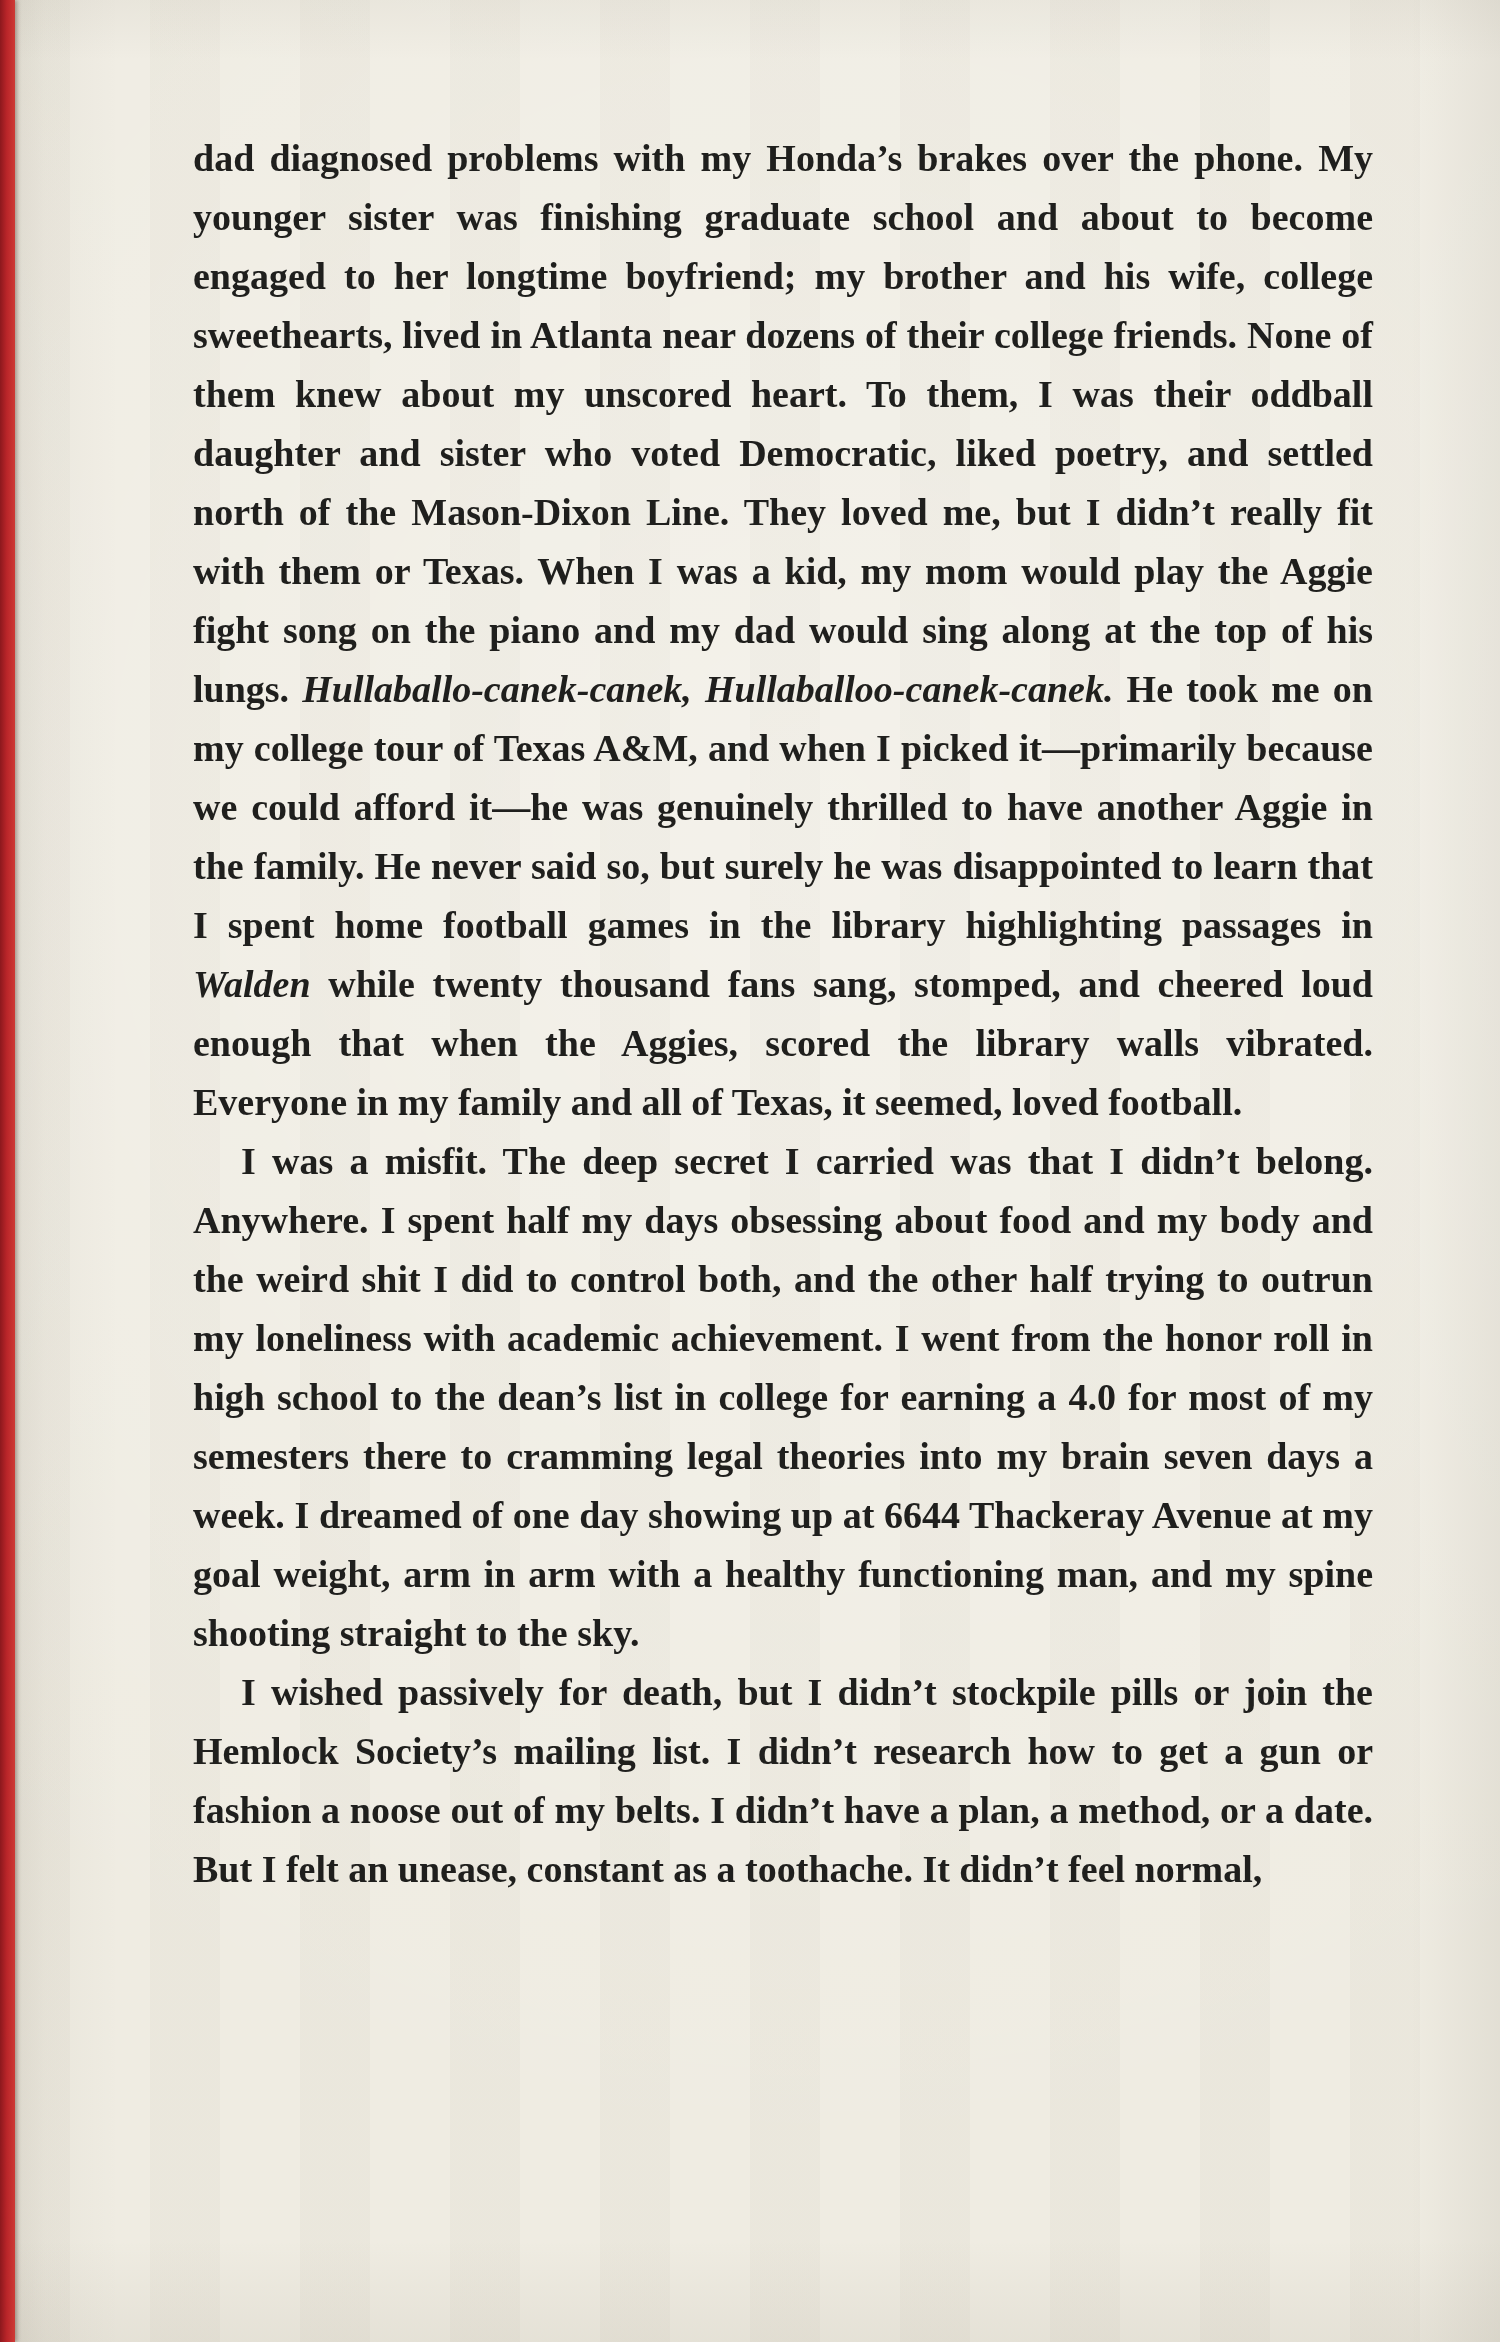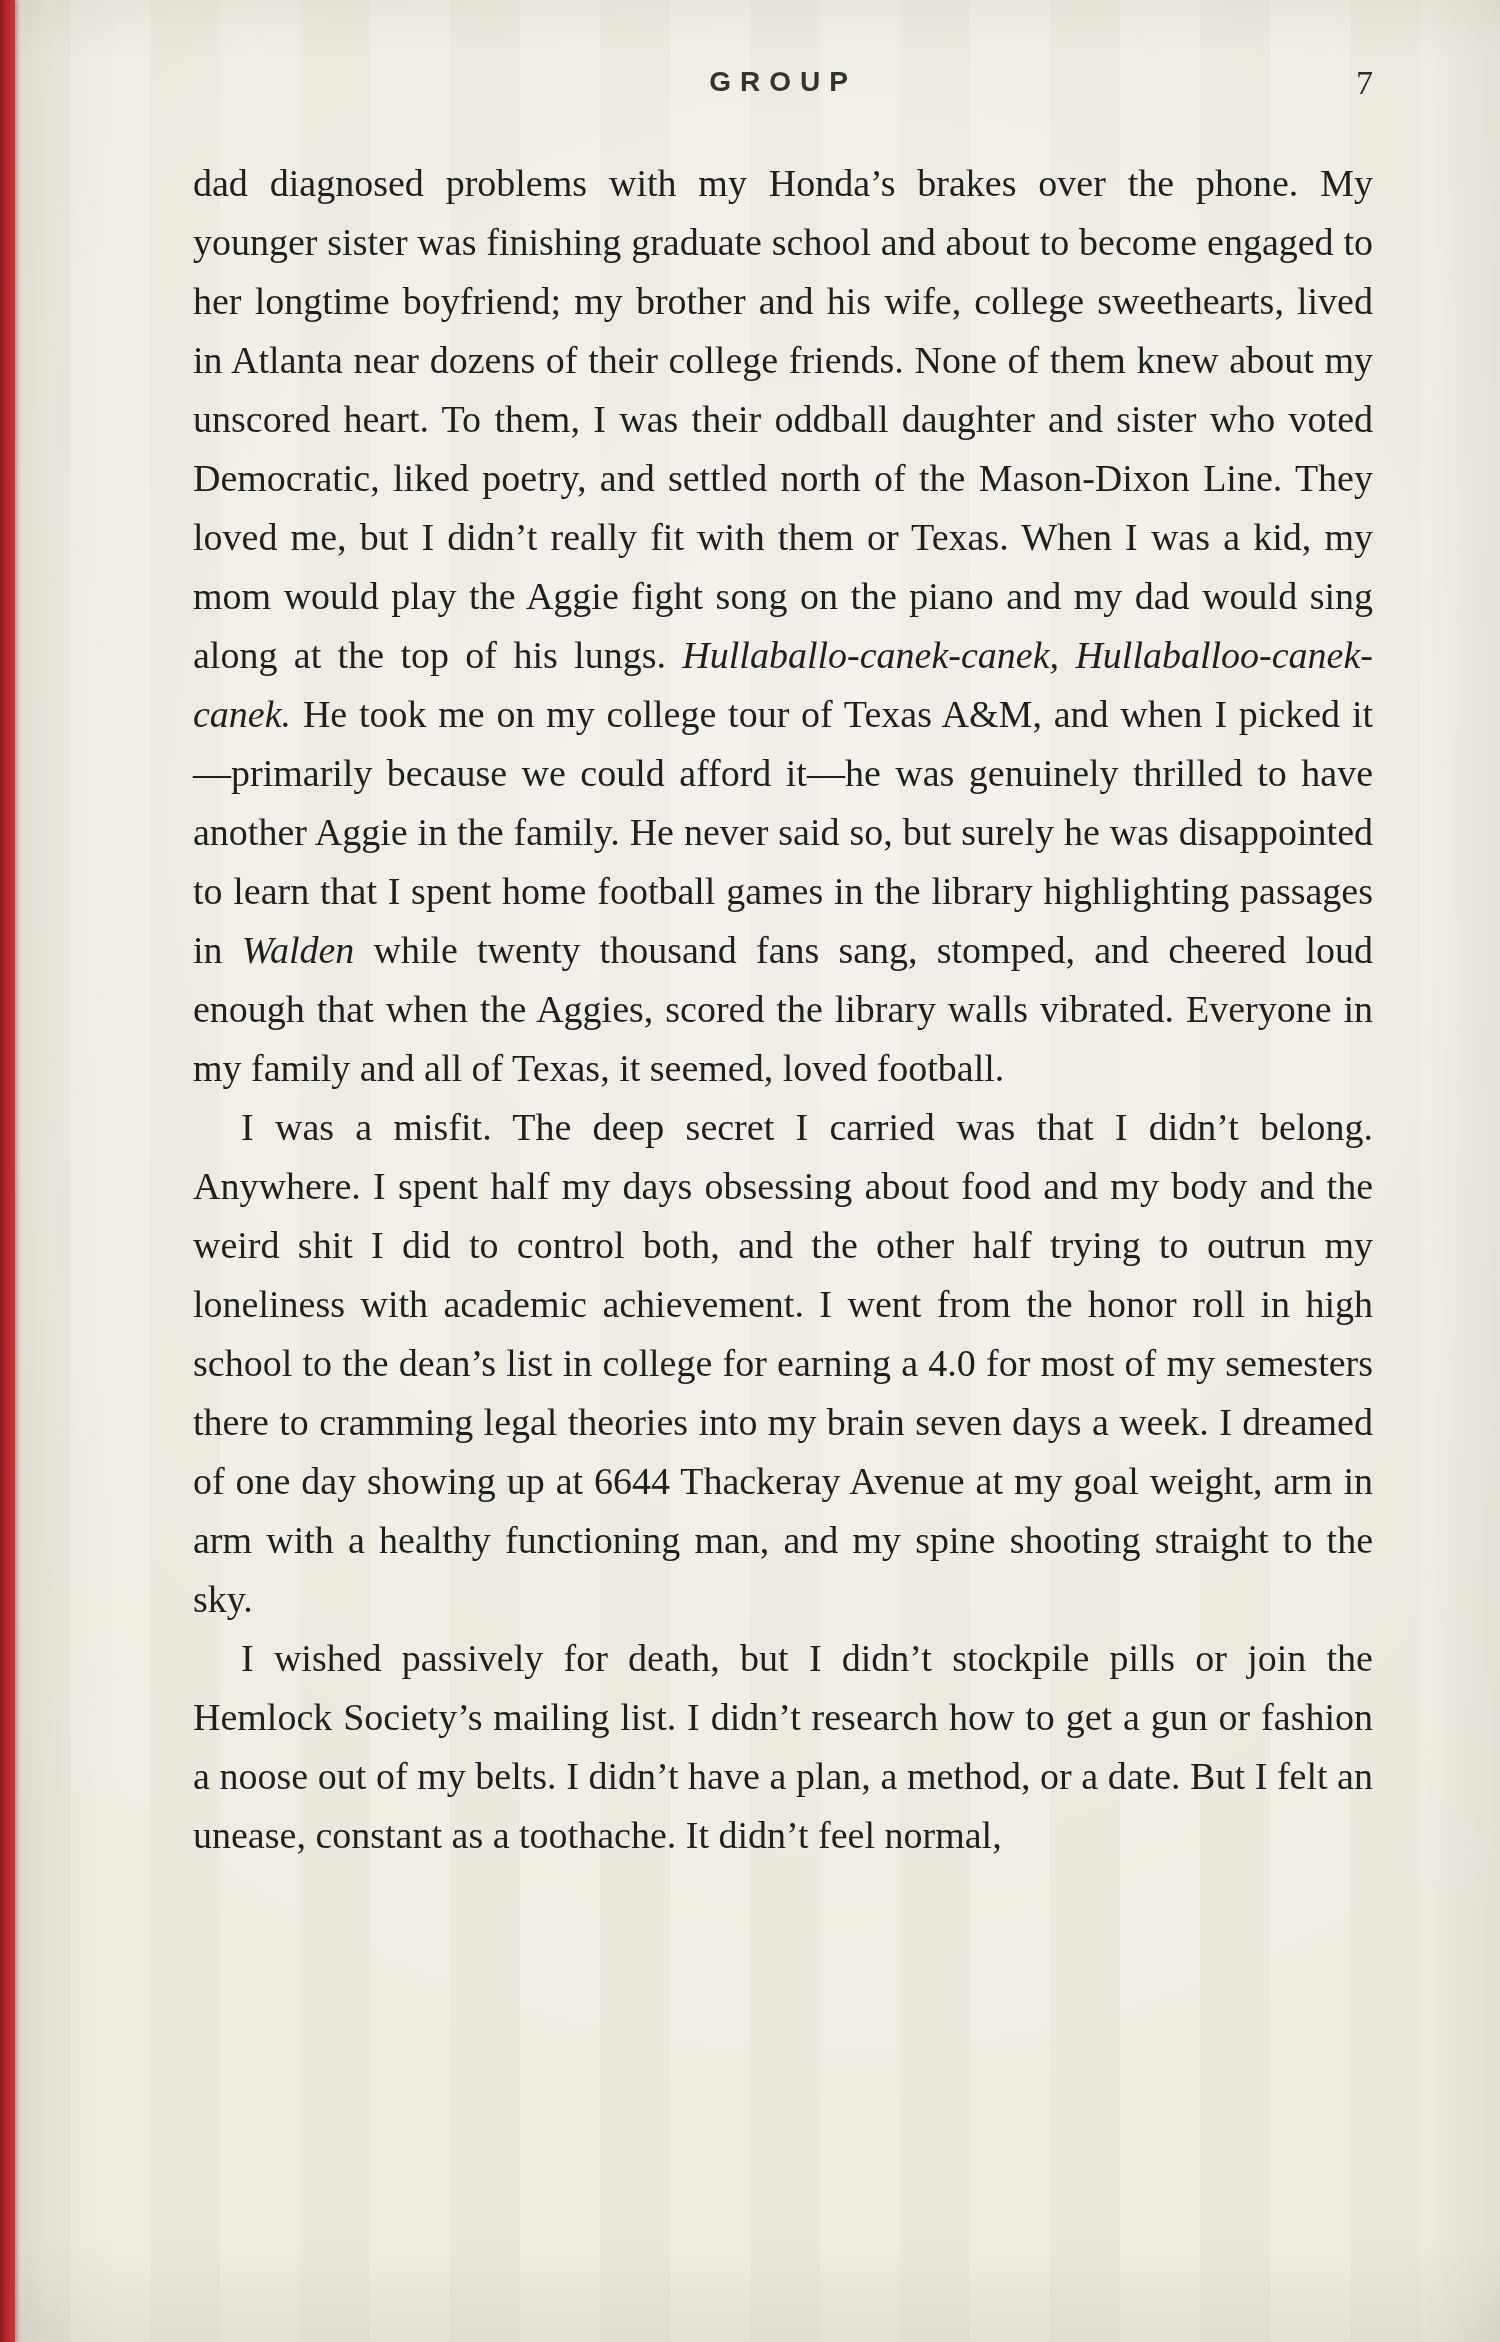"GROUP" div.page-header { html: <div> <div>GROUP</div> <div>7</div> </div> -> none }
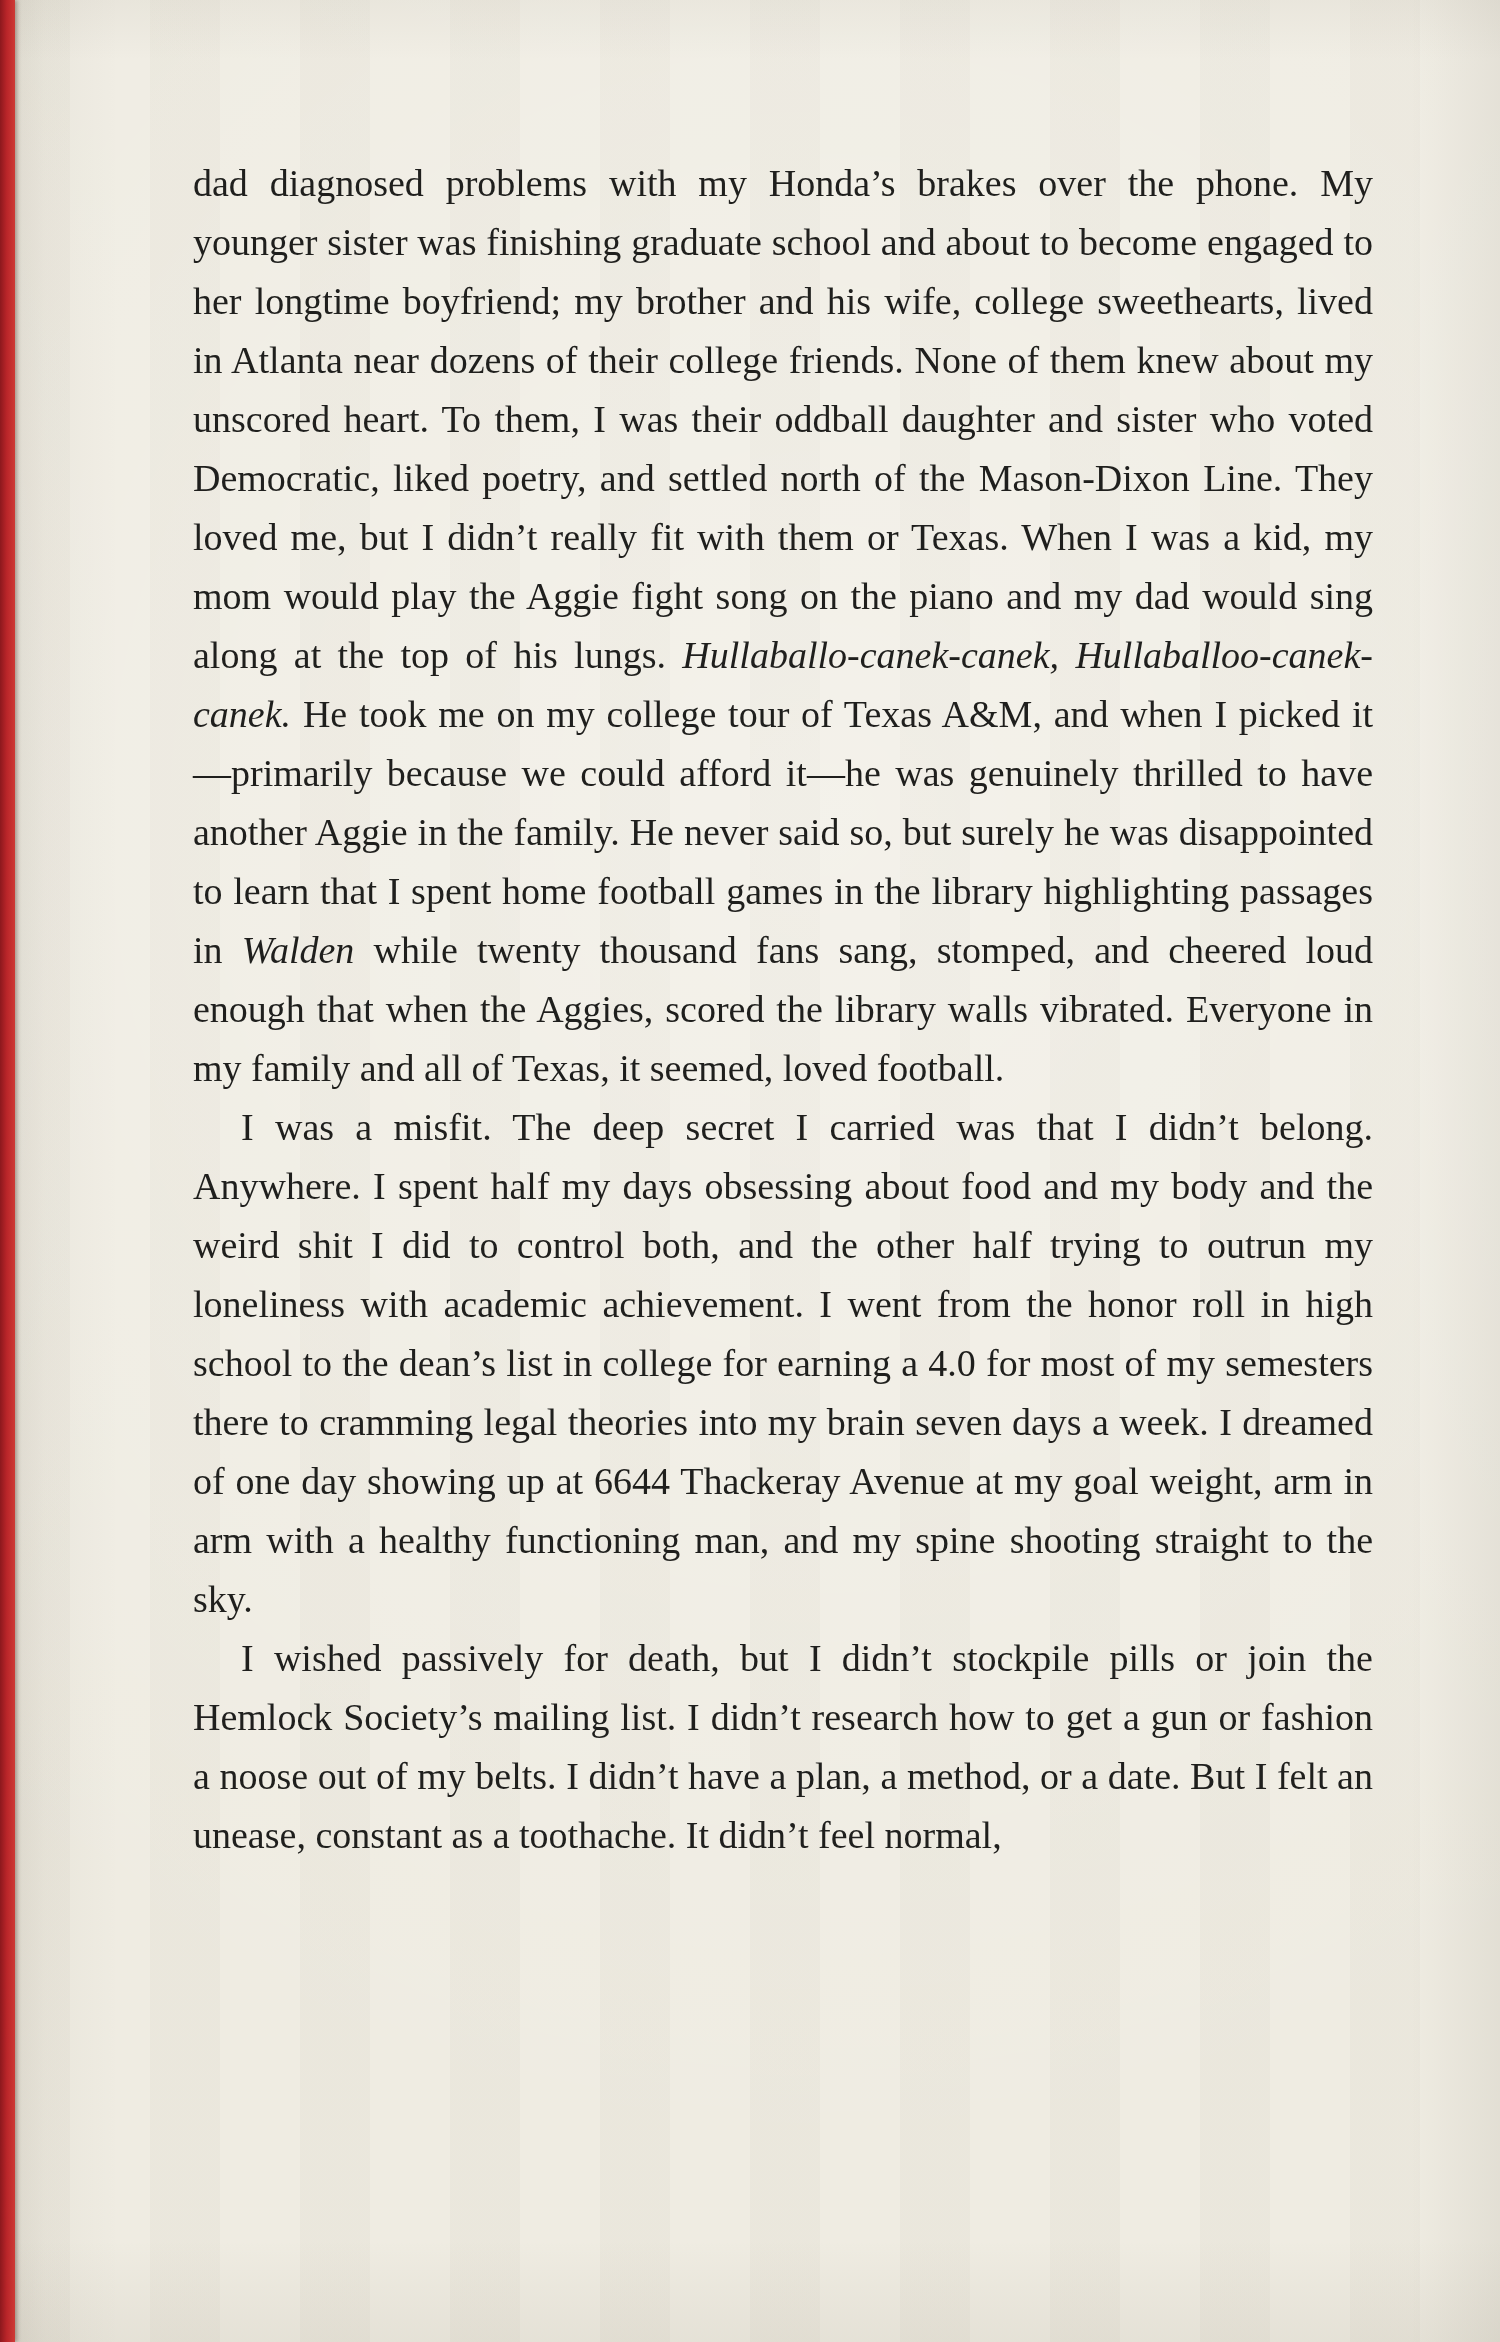"dad diagnosed problems with my" .text-block { font-weight: none -> bold; top: 154px -> 129px }
